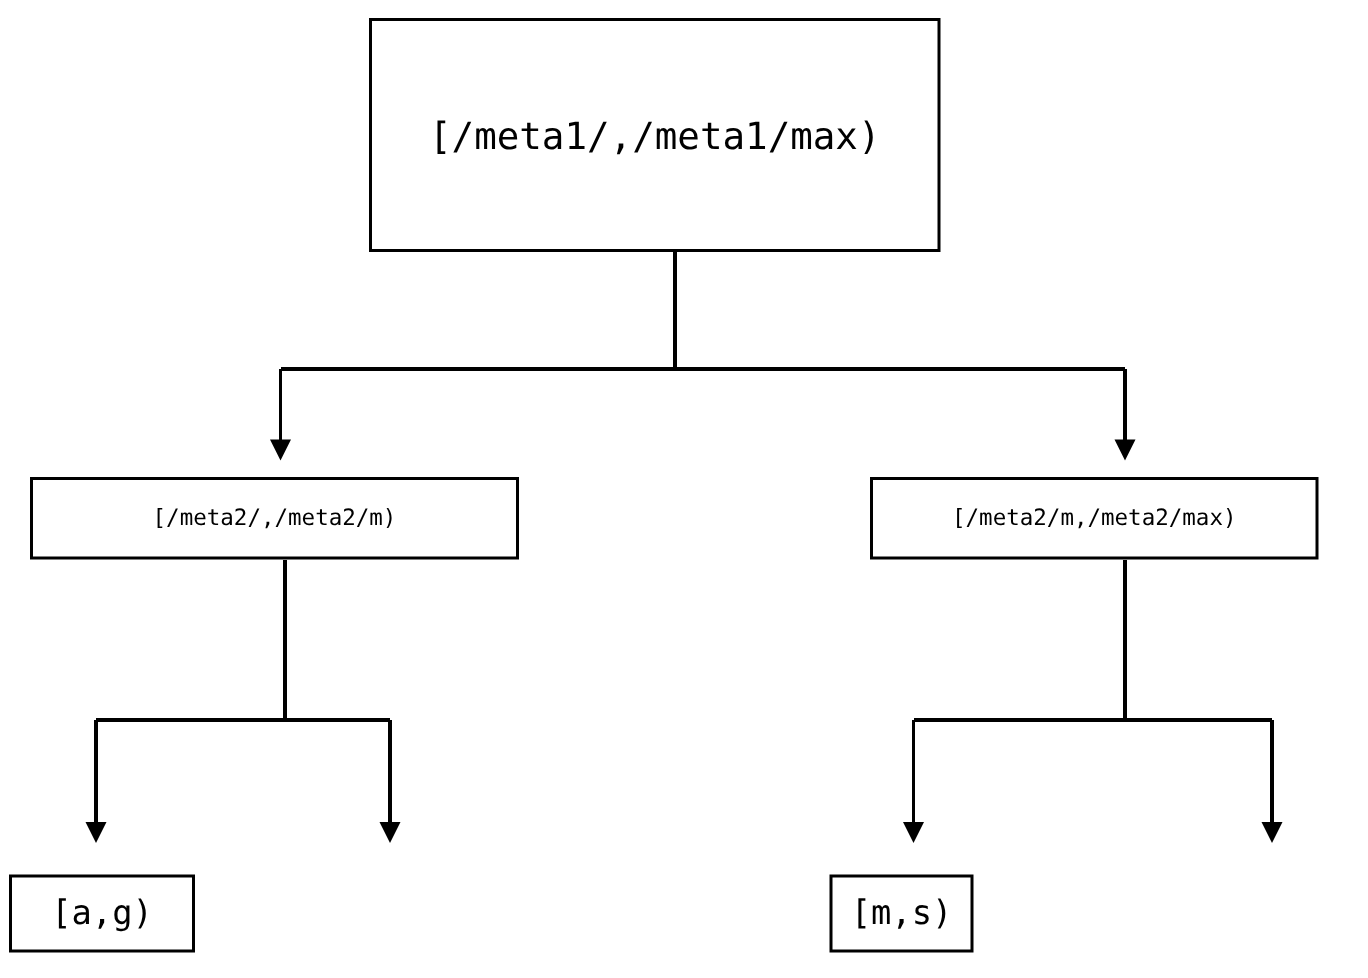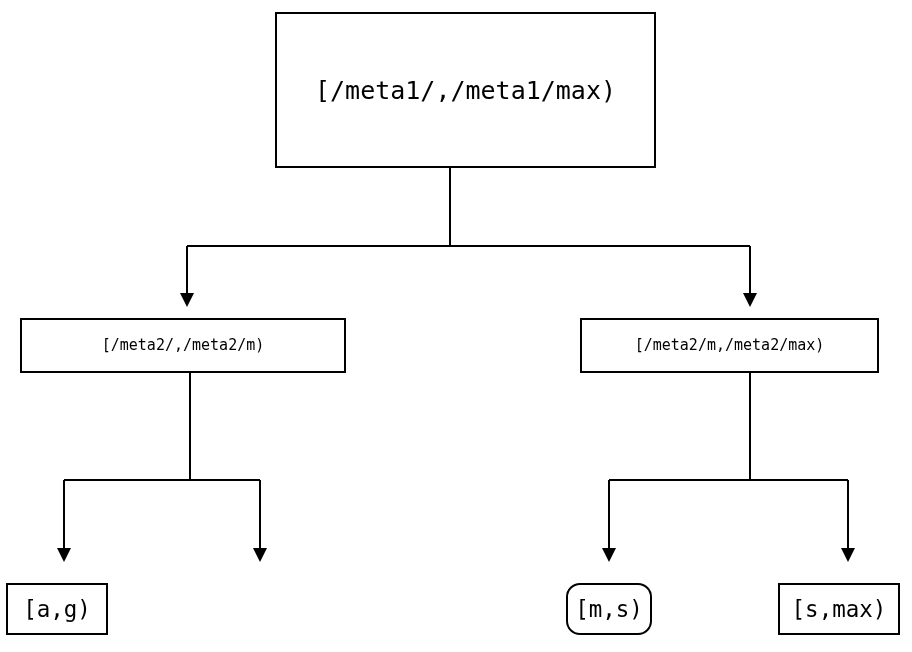"[/meta1/,/meta1/max)" .node-root { left: 275px -> 246px }
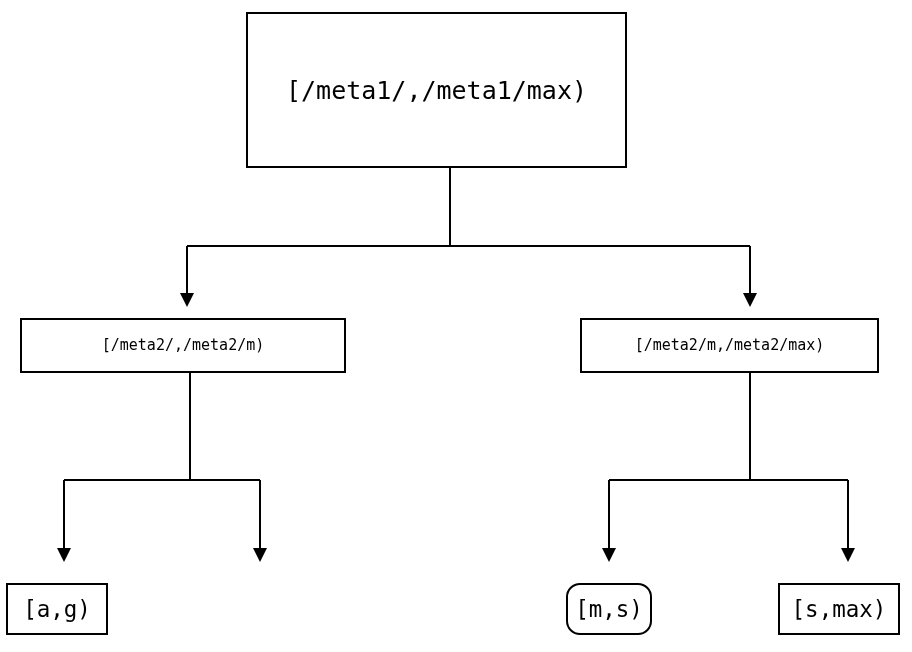"[a,g)" .node-leaf-ag { width: 102px -> 124px }
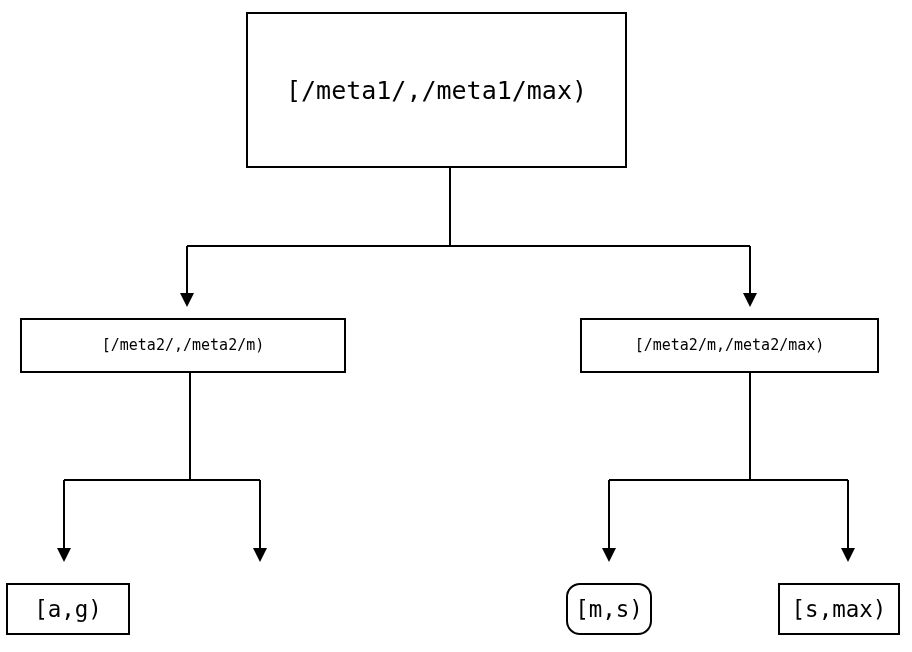"[m,s)" .node-leaf-ms { border-radius: 14px -> none; left: 566px -> 553px; width: 86px -> 96px }
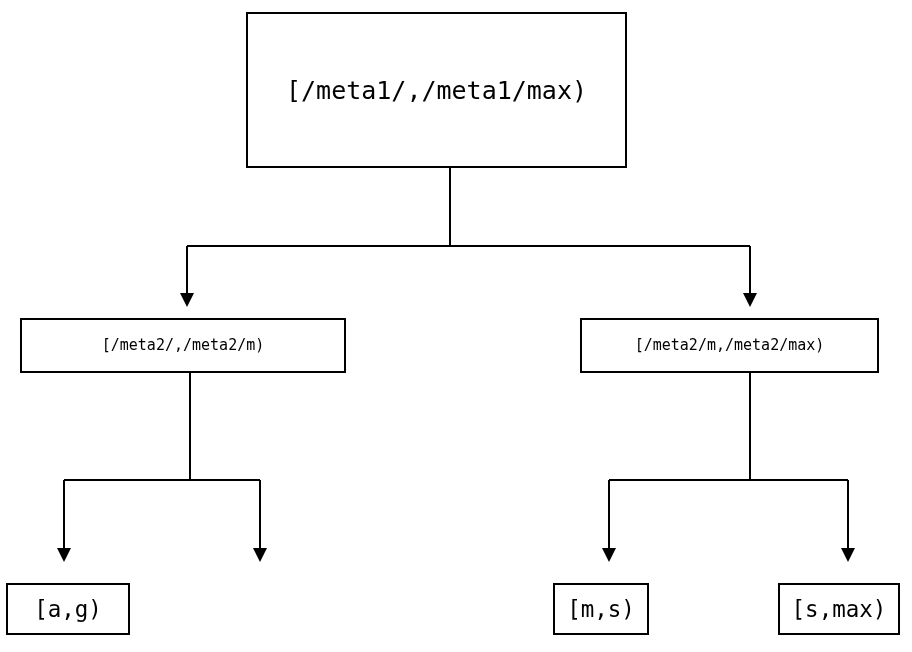"[s,max)" div.node { html: <div> <span>[s,max)</span> </div> -> none }
